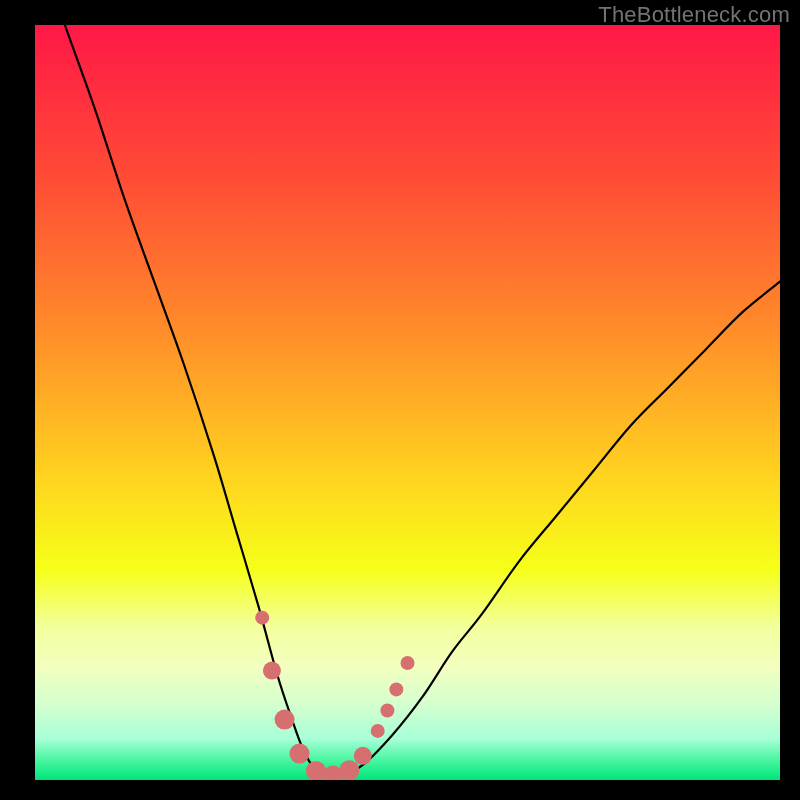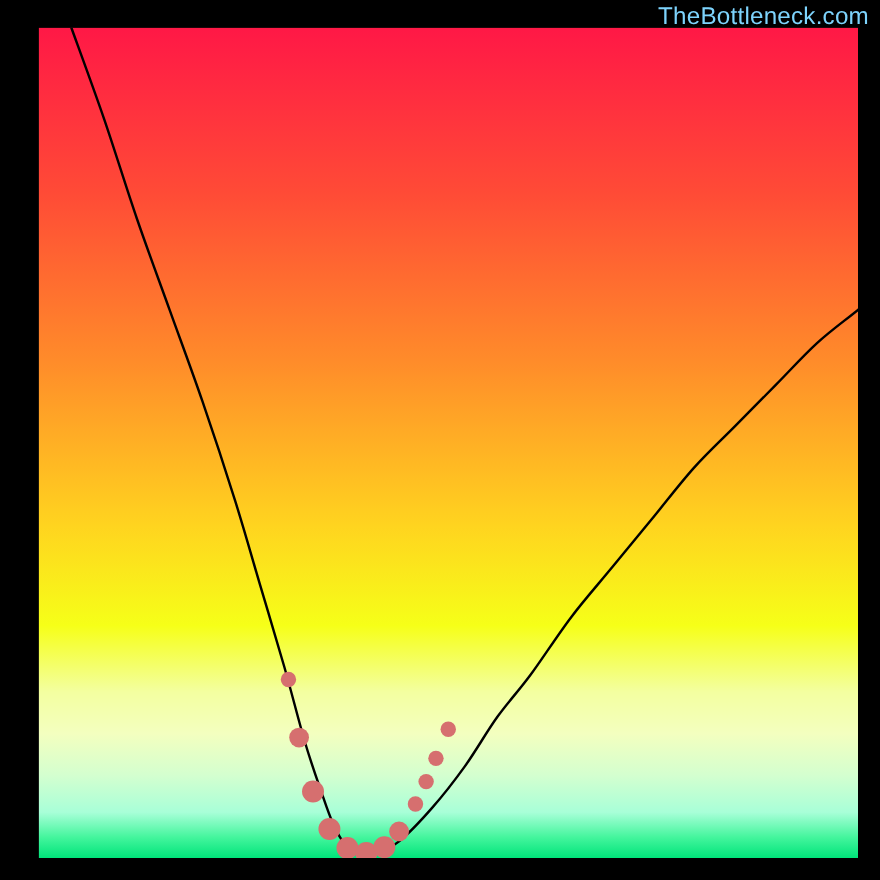"TheBottleneck.com" .watermark { color: #7dd3fc -> #737373 }
